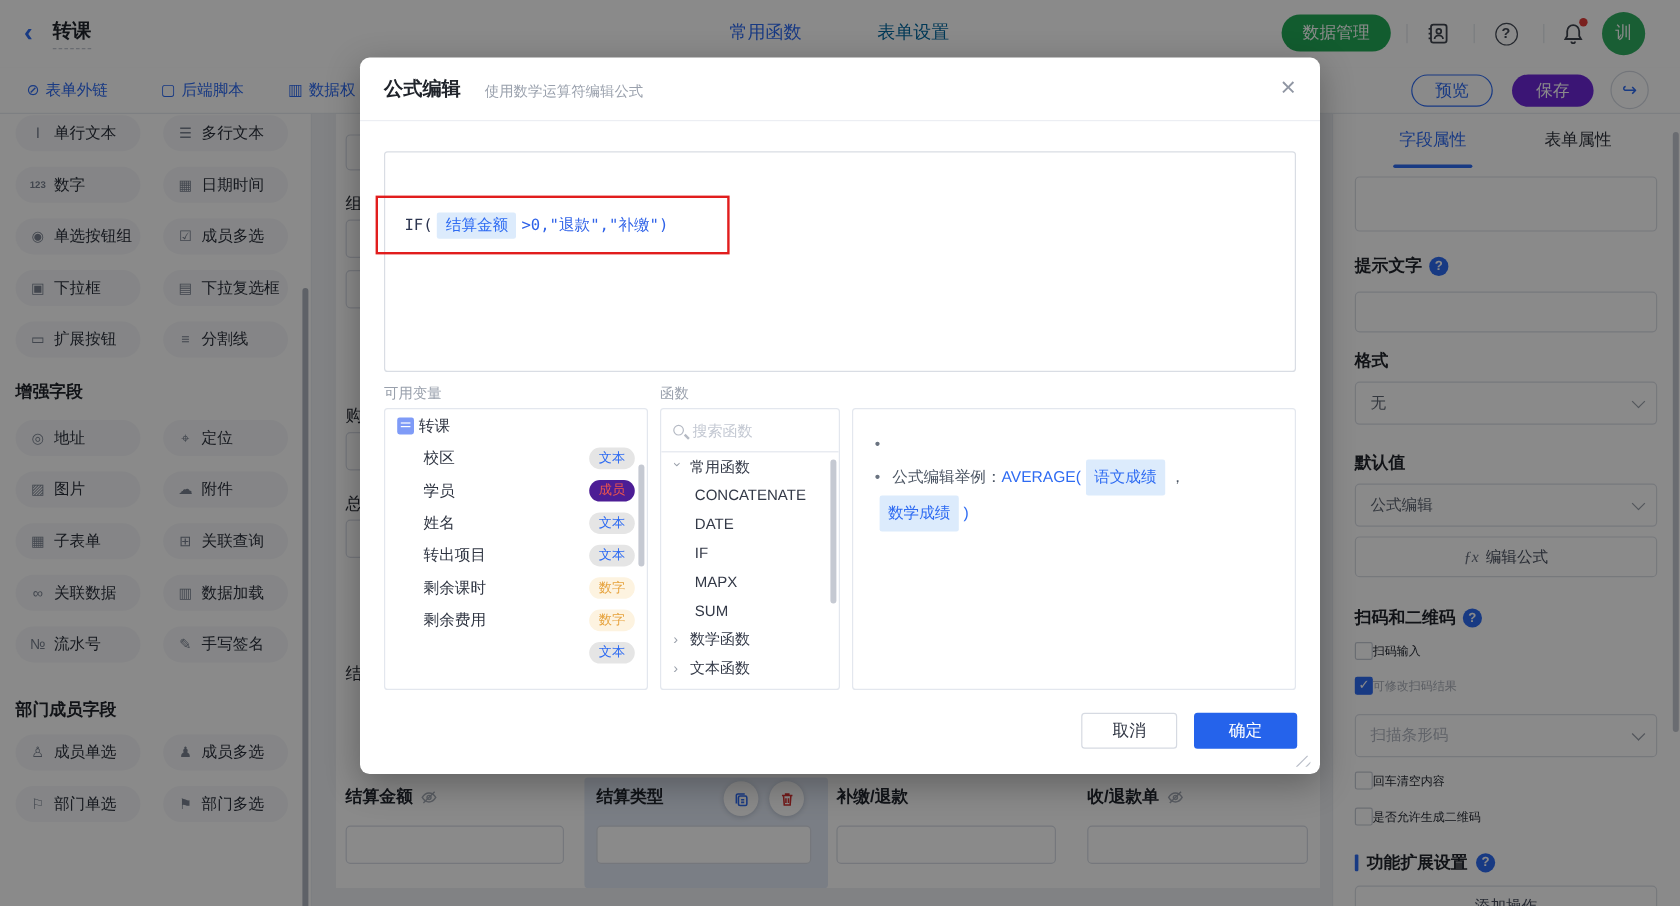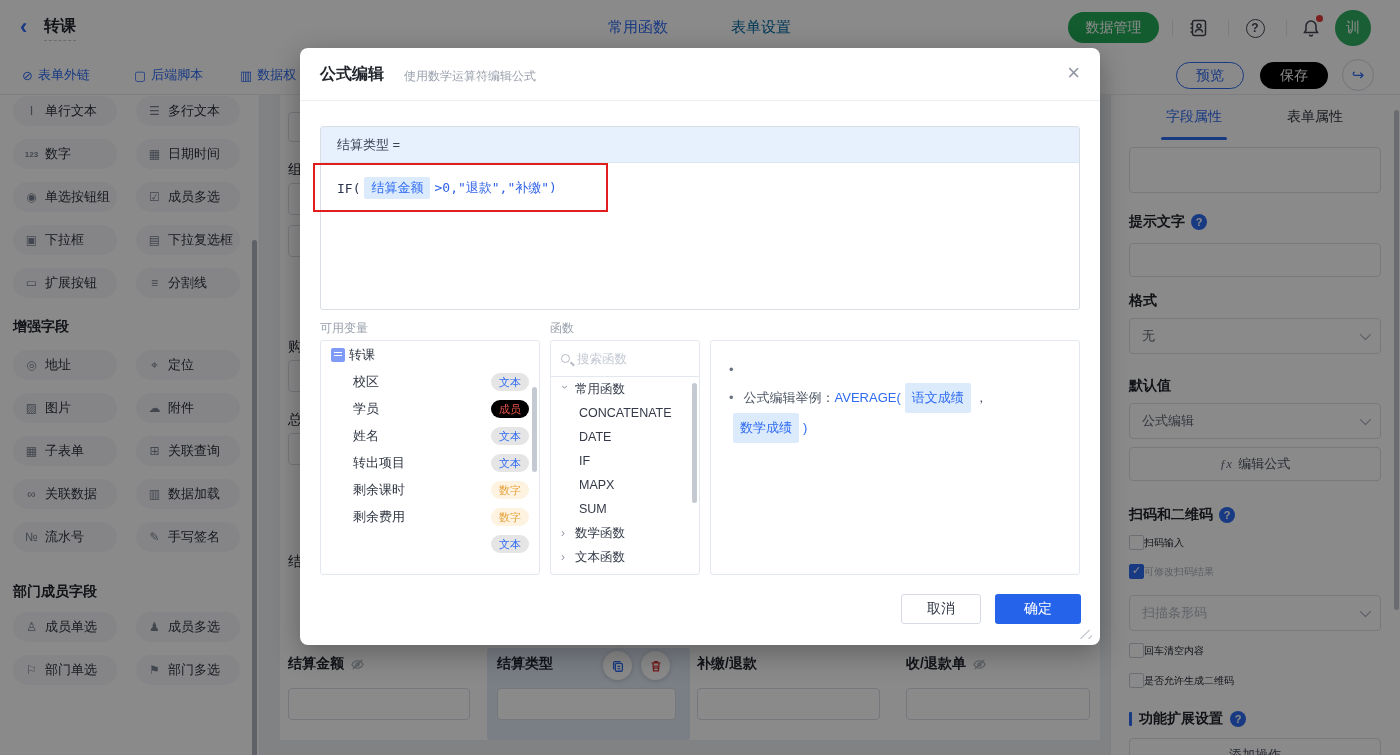"保存" .btn-save { background: #000000 -> #6d28d9 }
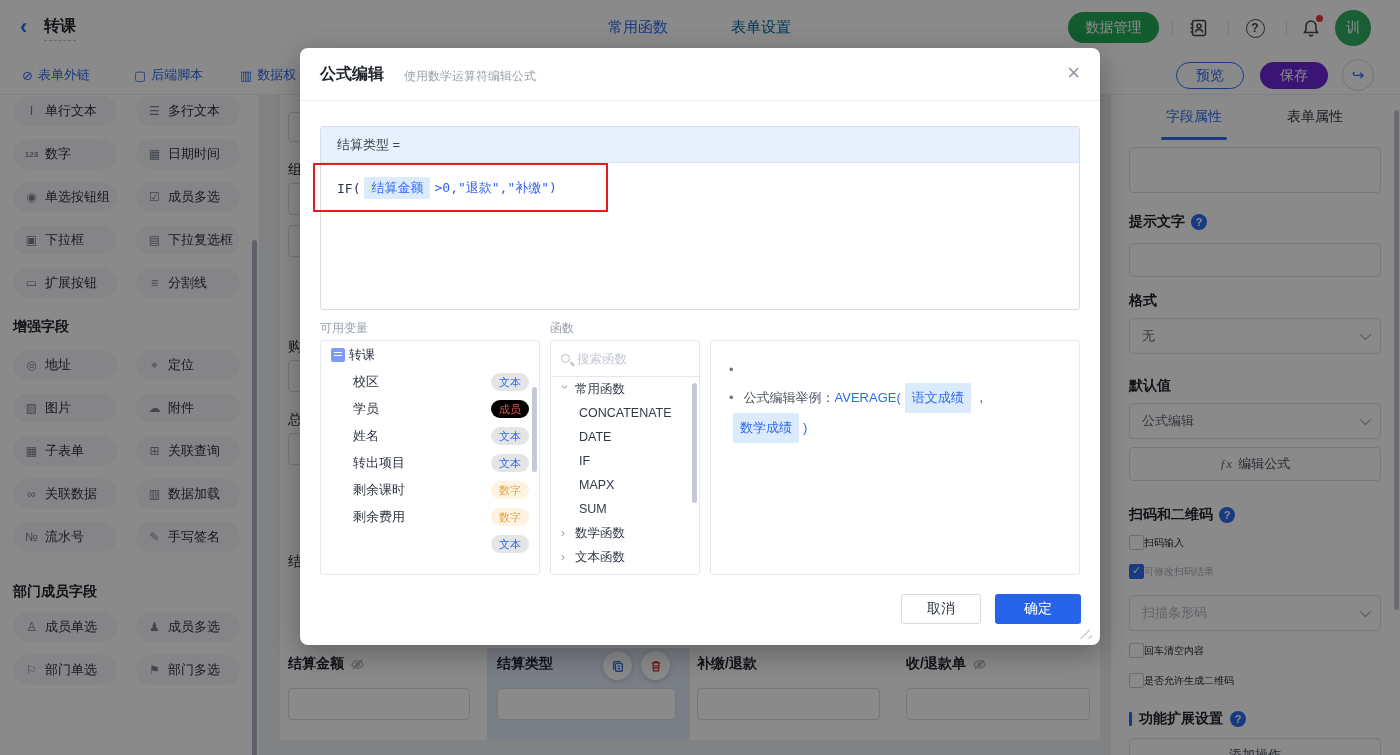"结算类型 =" div.fbox-bar { html: <div> <span>结算类型 =</span> </div> -> none }
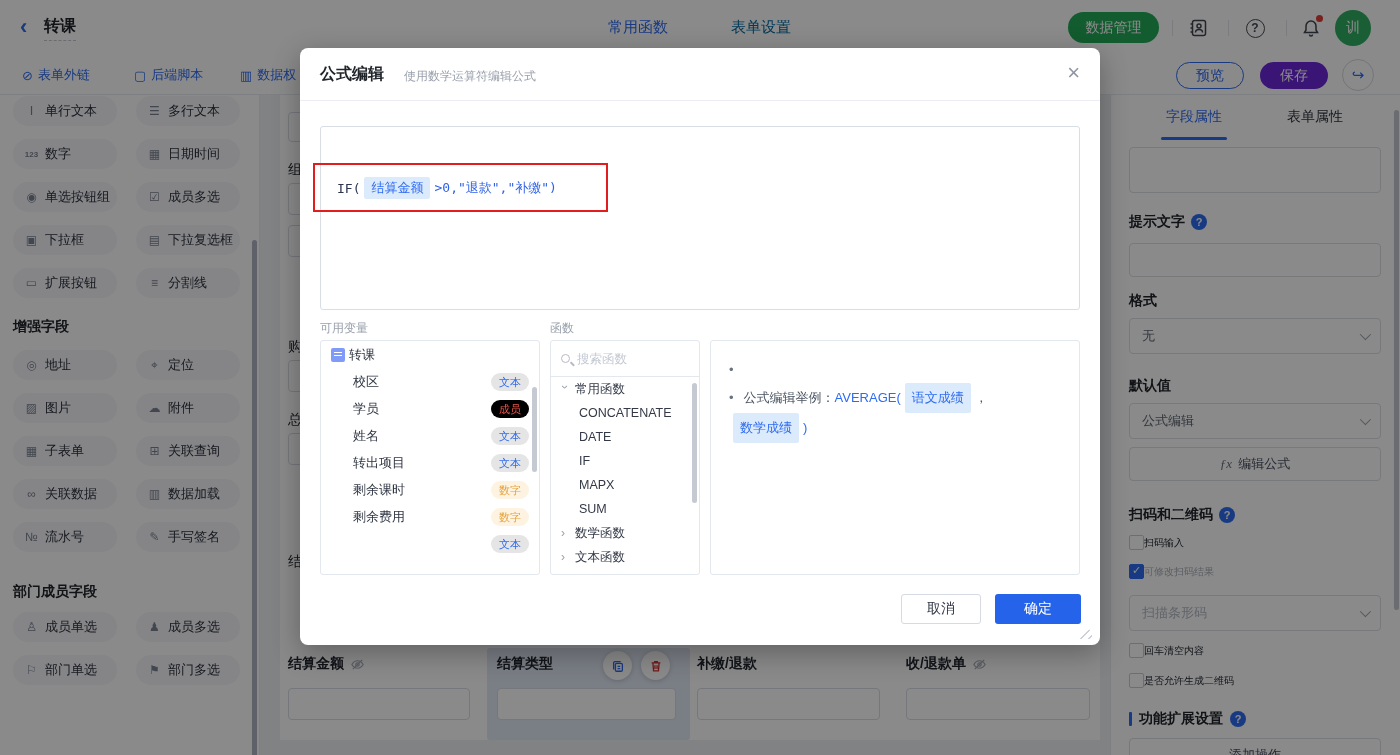"成员" .badge.member { background: #000000 -> #4c1d95 }
